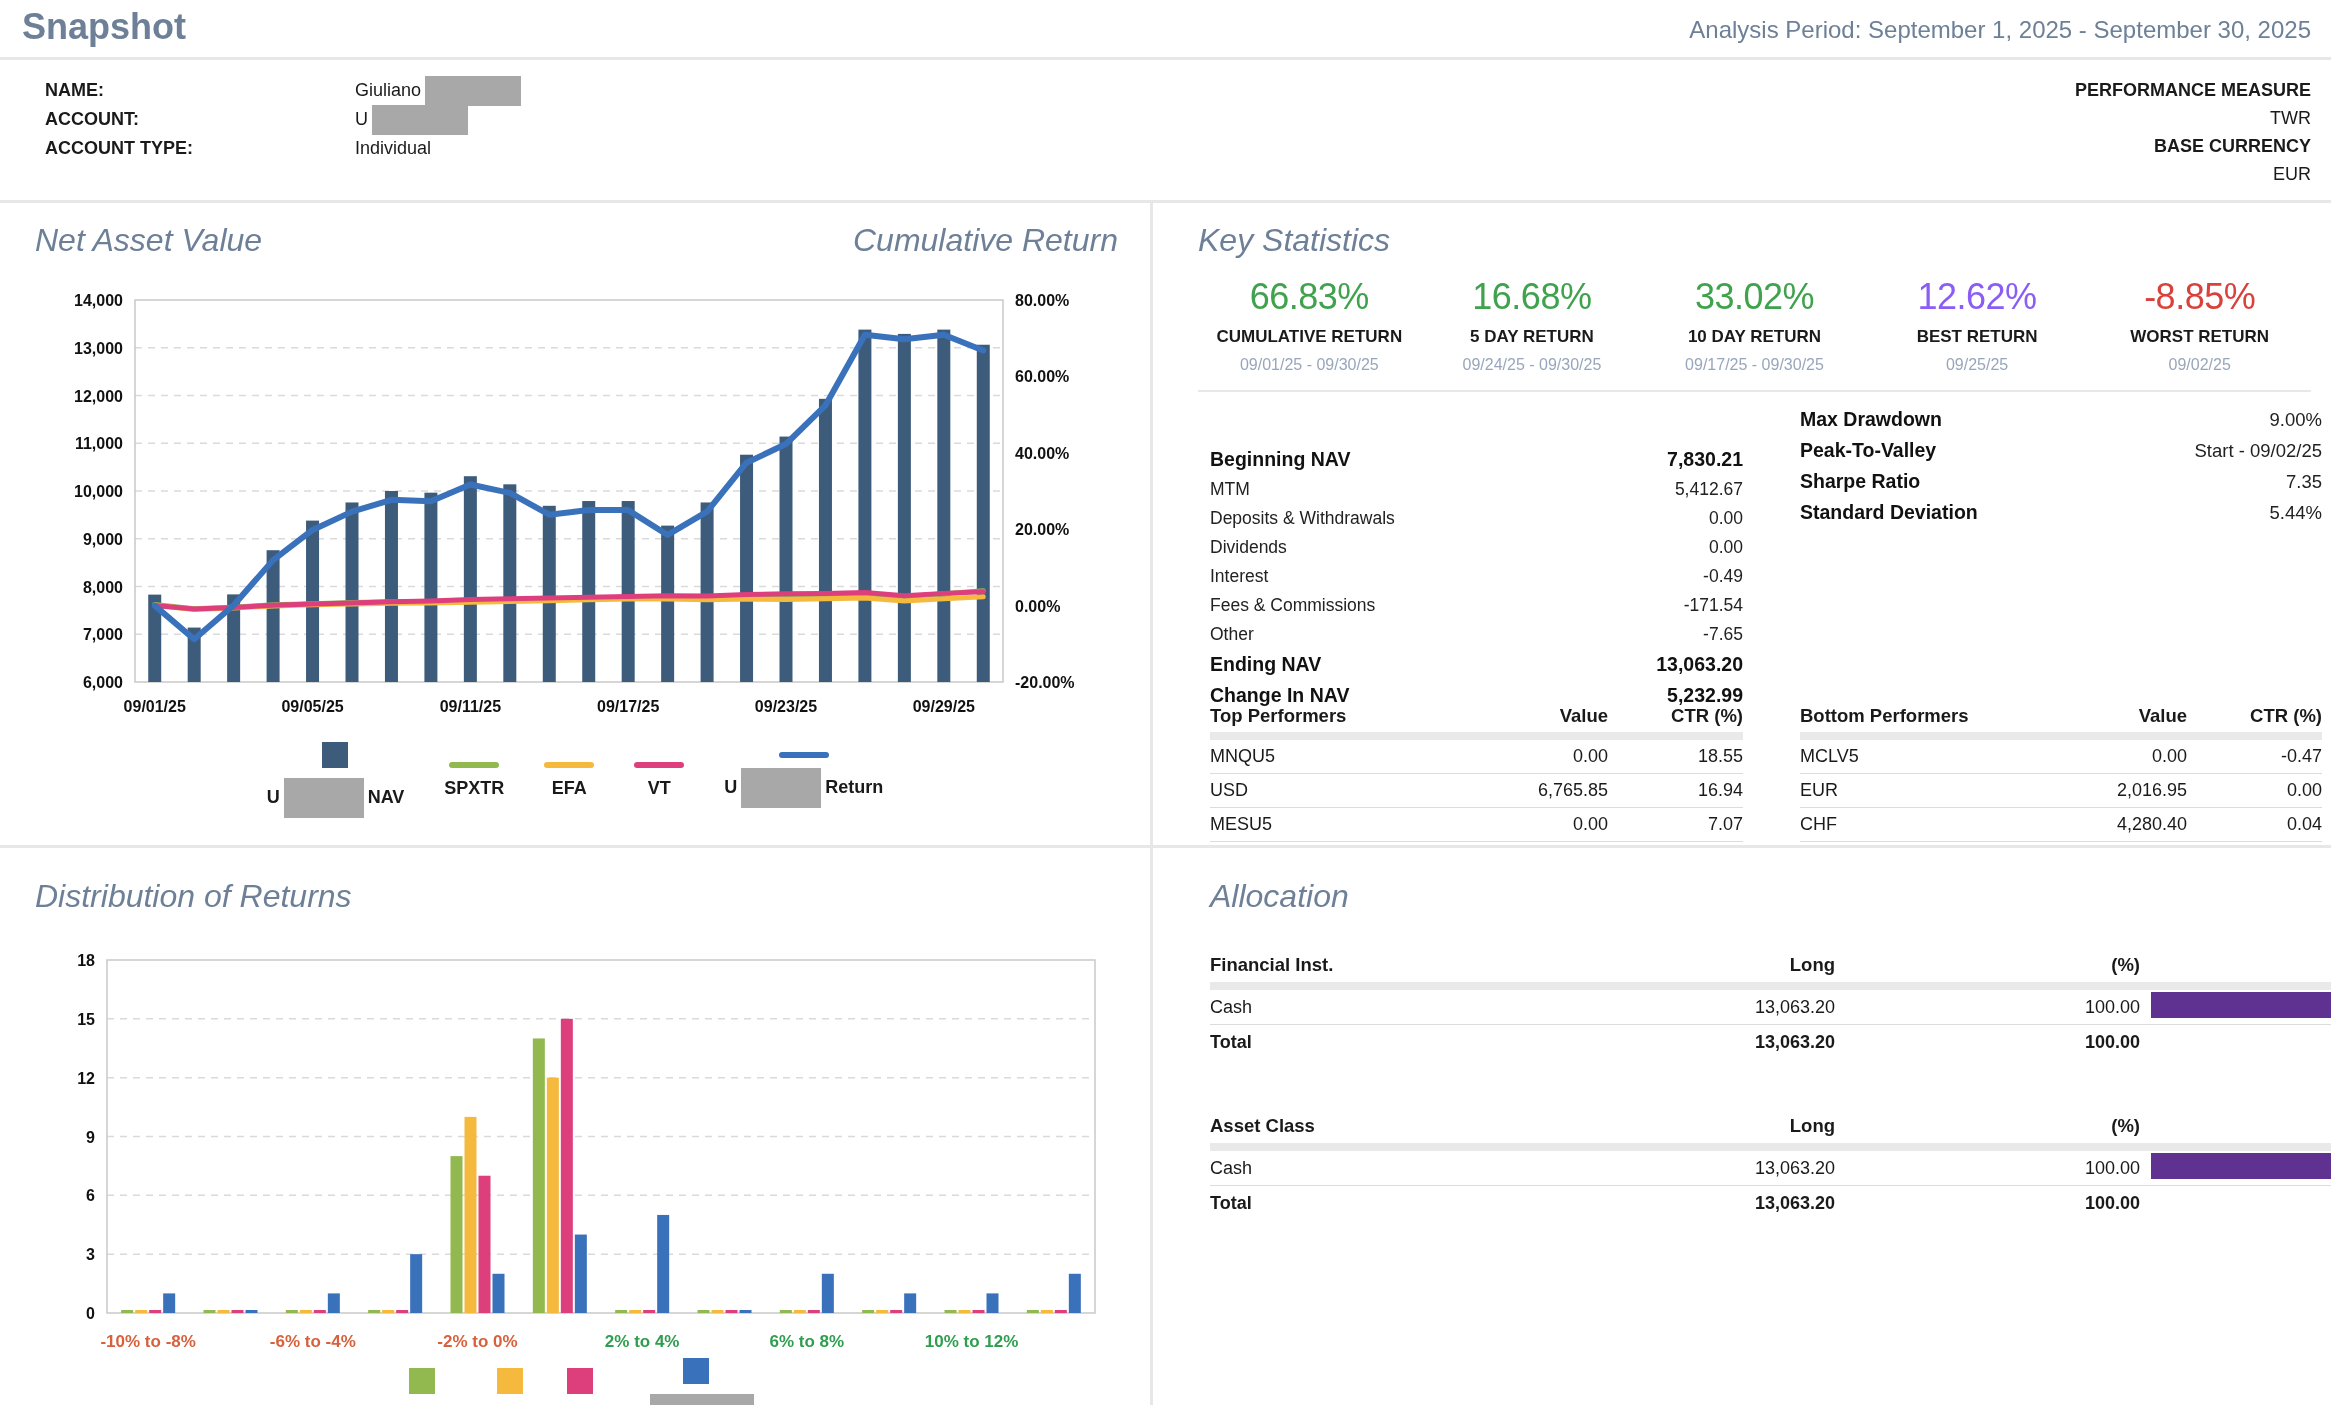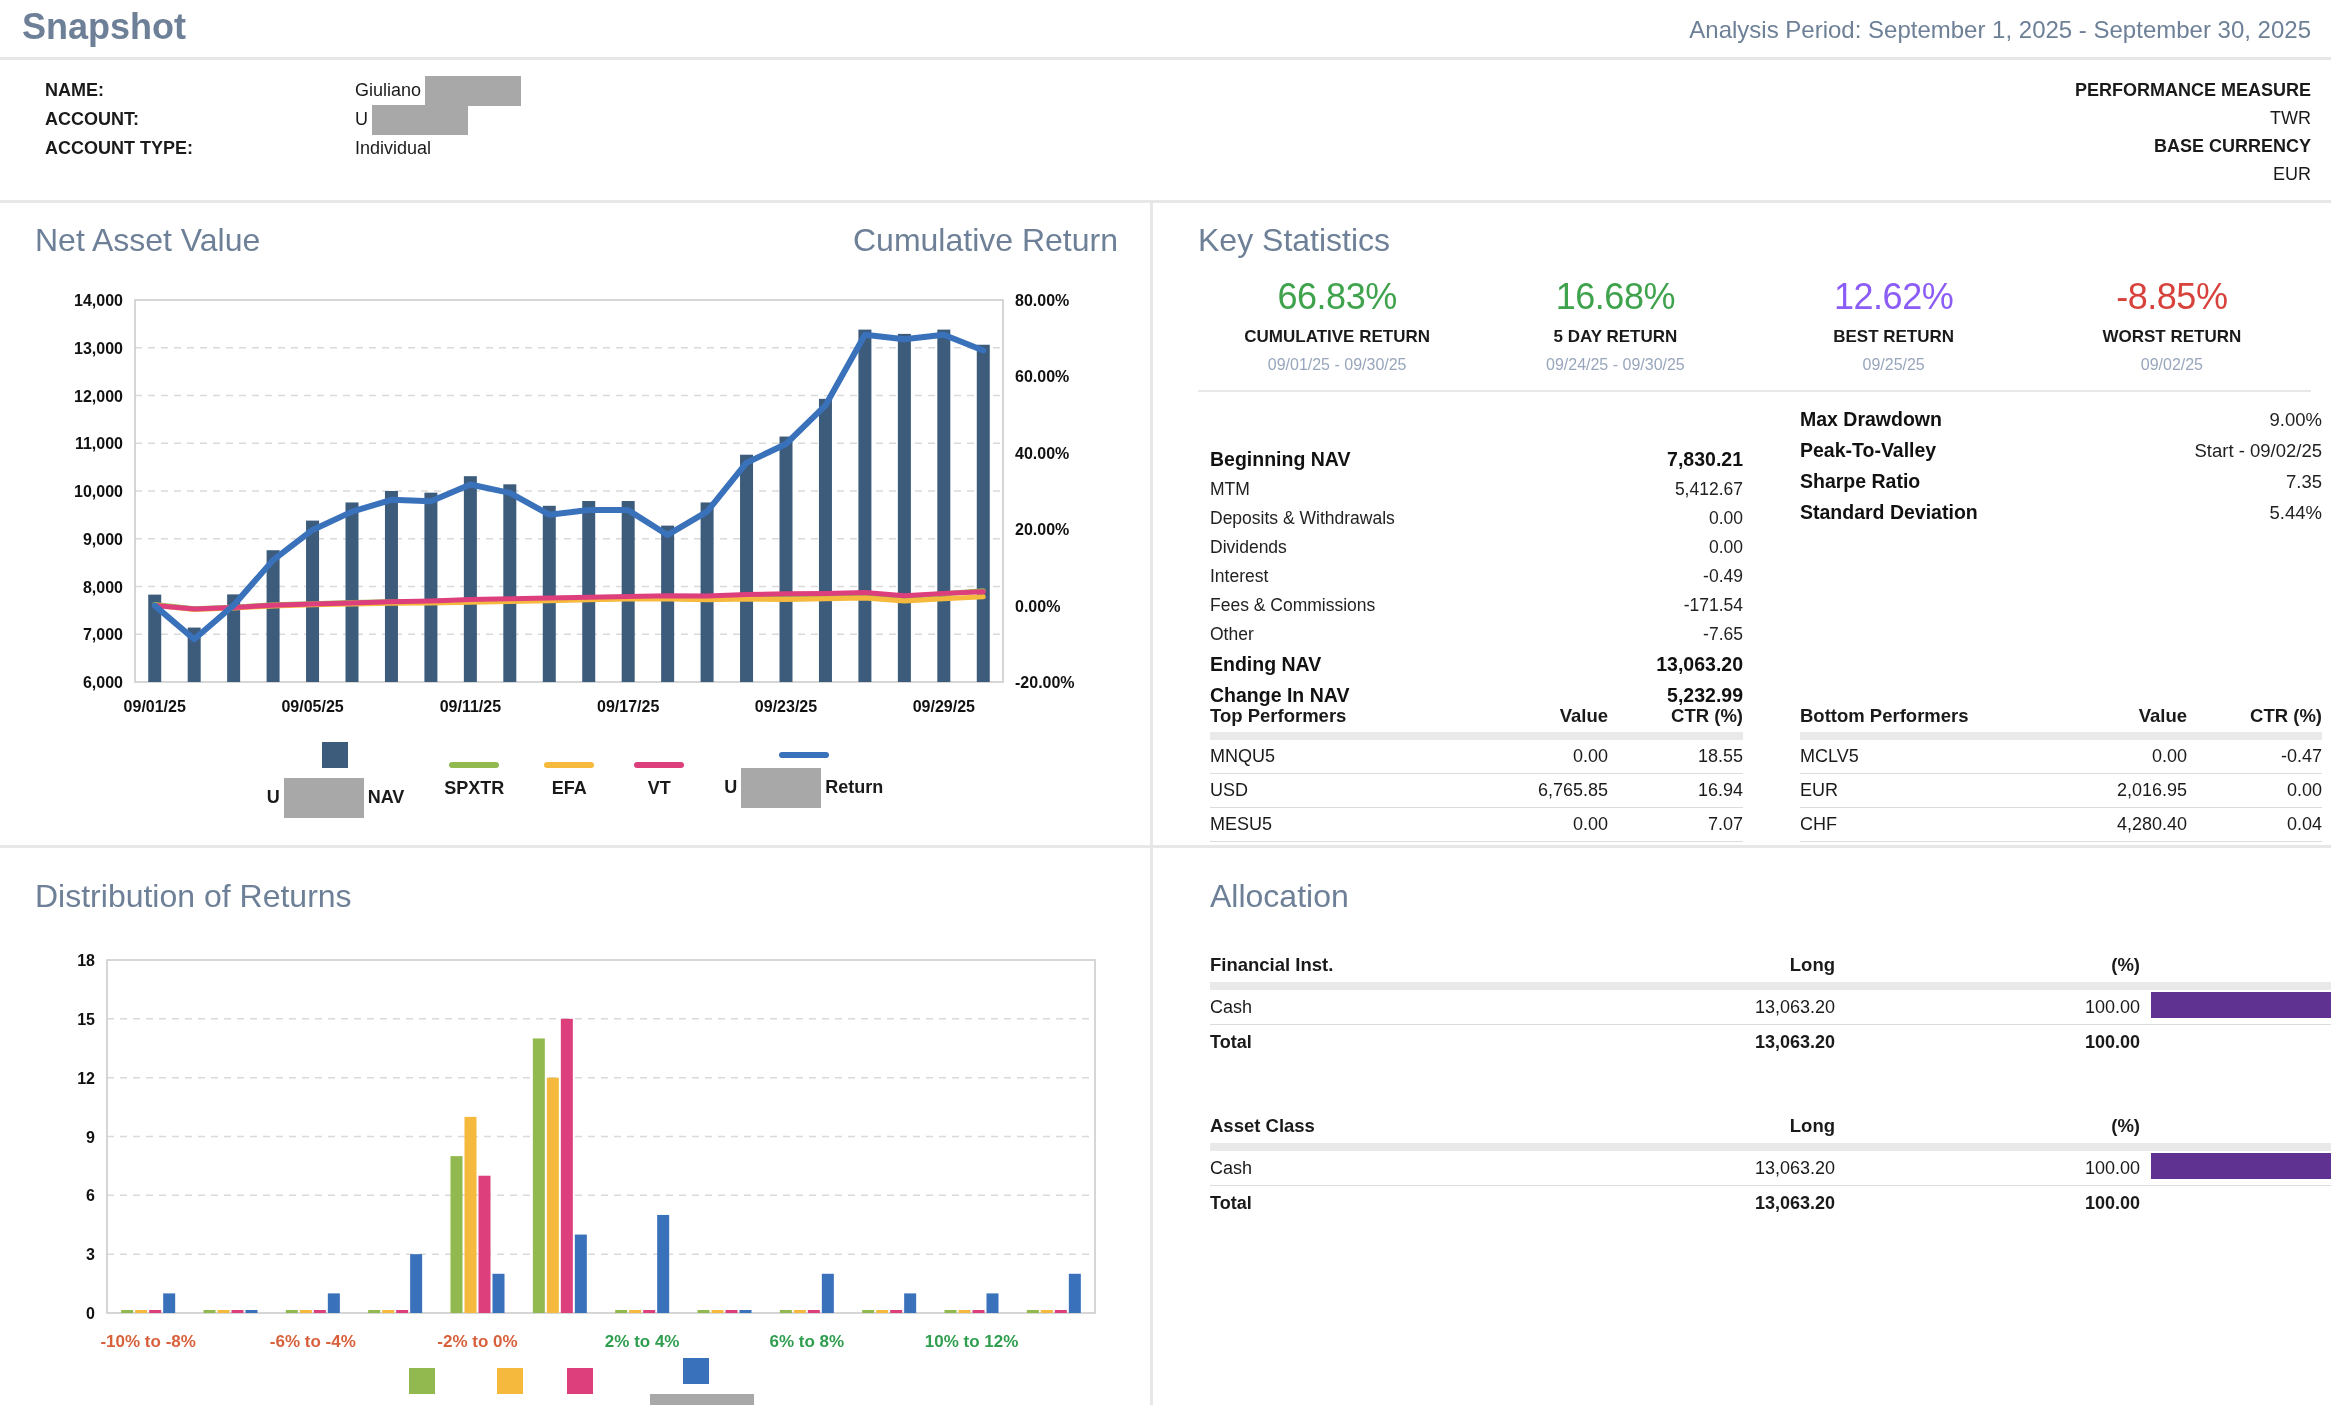"Net Asset Value" .panel-title { font-style: none -> italic }
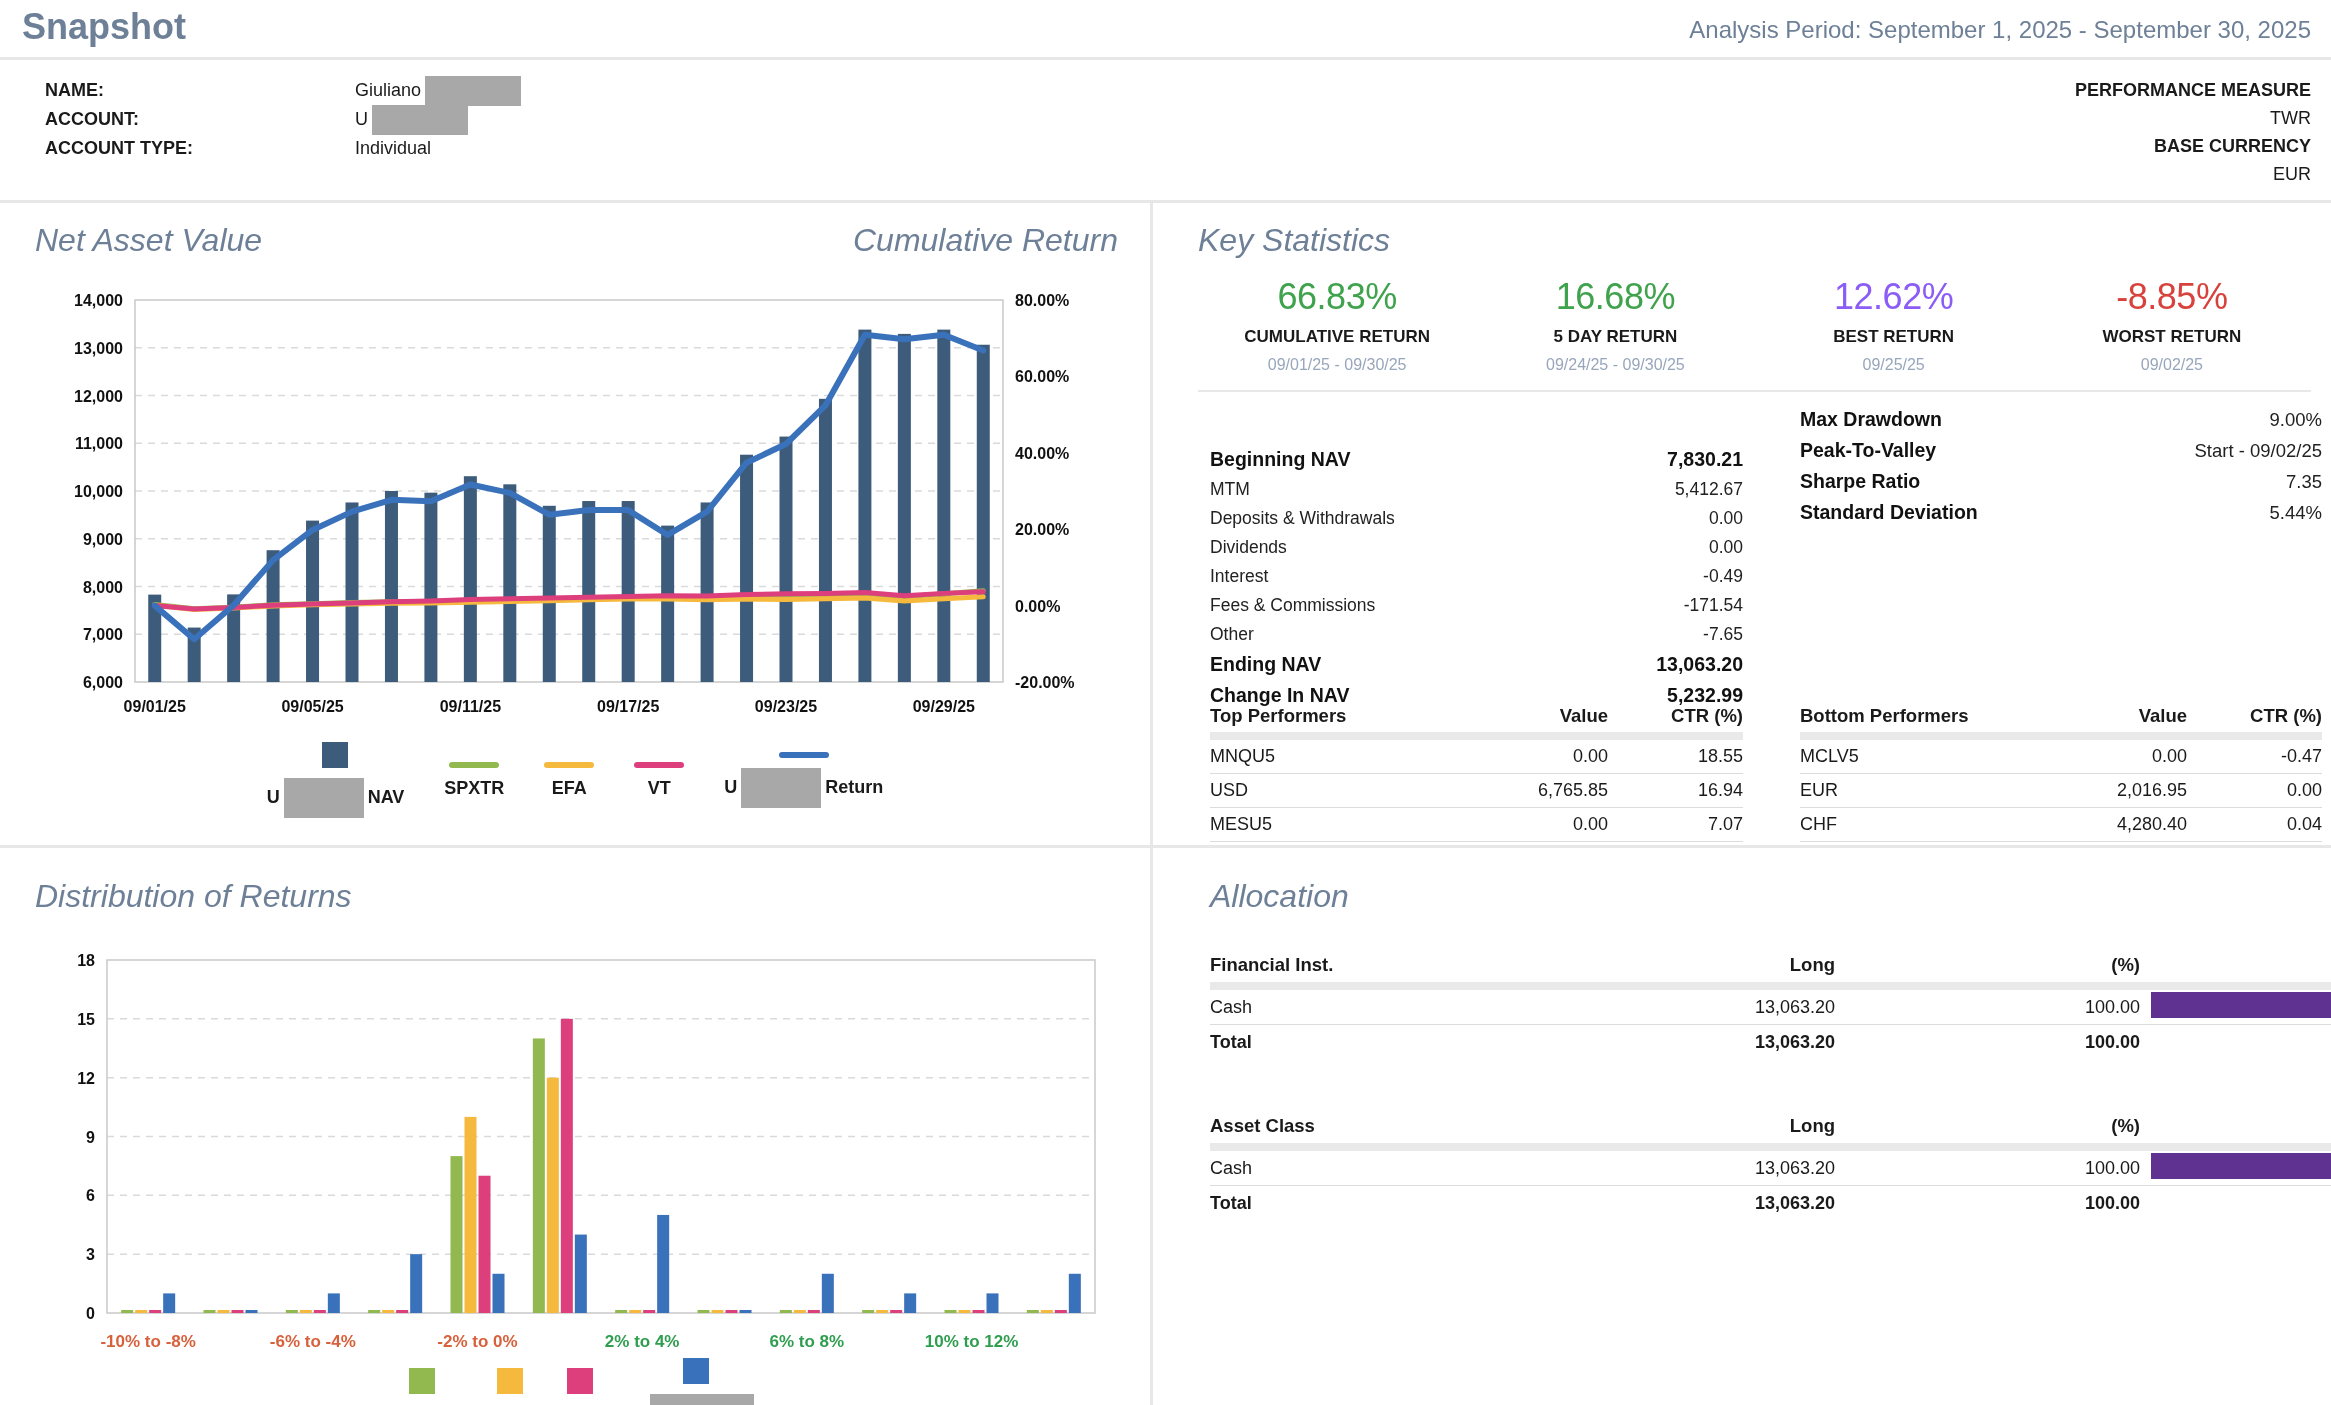"33.02%" div.stat { html: none -> <div> <div>33.02%</div> <div>10 DAY RETURN</div> <div>09/17/25 - 09/30/25</div> </div> }
